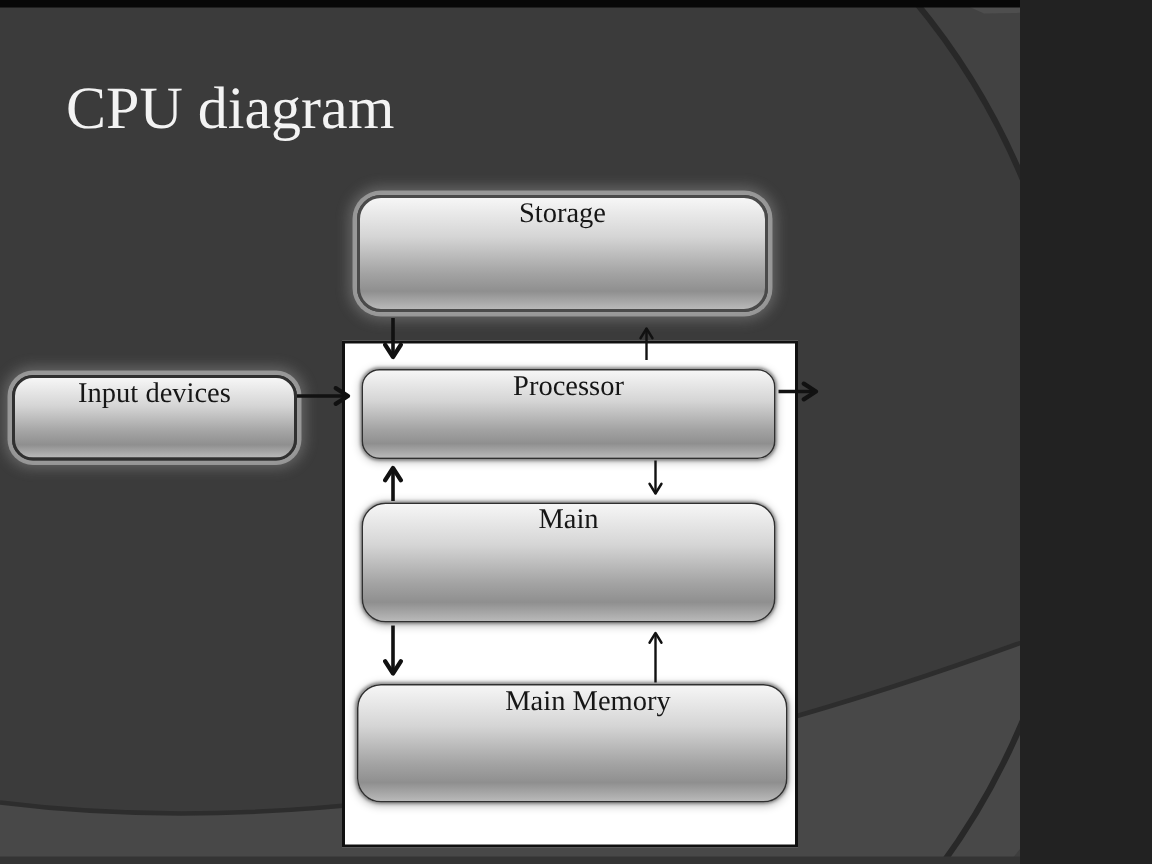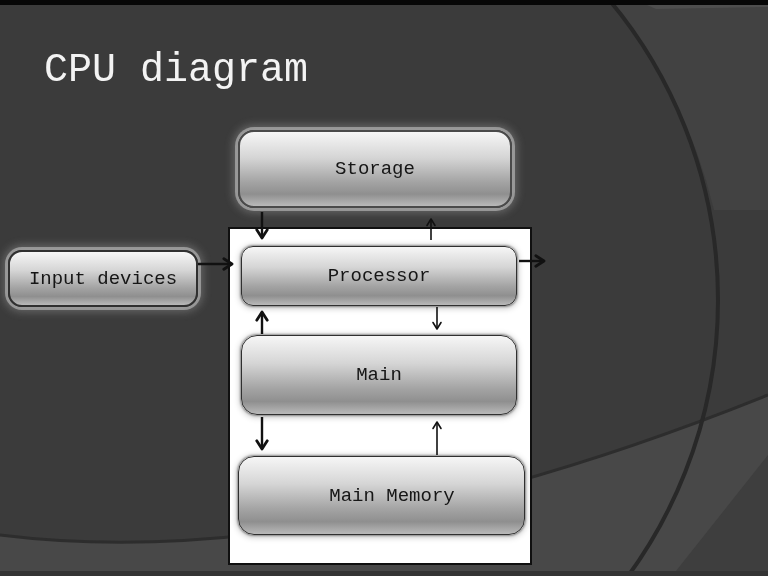"CPU diagram" .slide { font-family: Liberation Mono, monospace -> Liberation Serif, serif; width: 768px -> 680px }
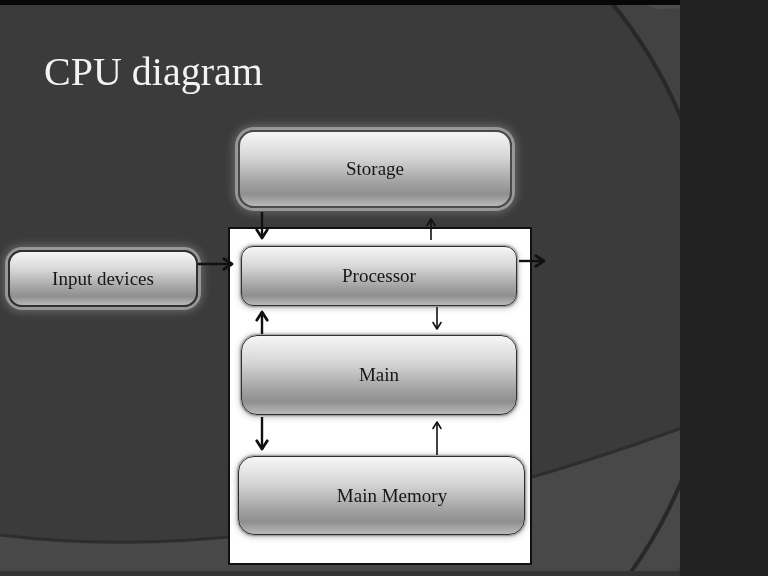"Storage" .node { align-items: center -> flex-start }
